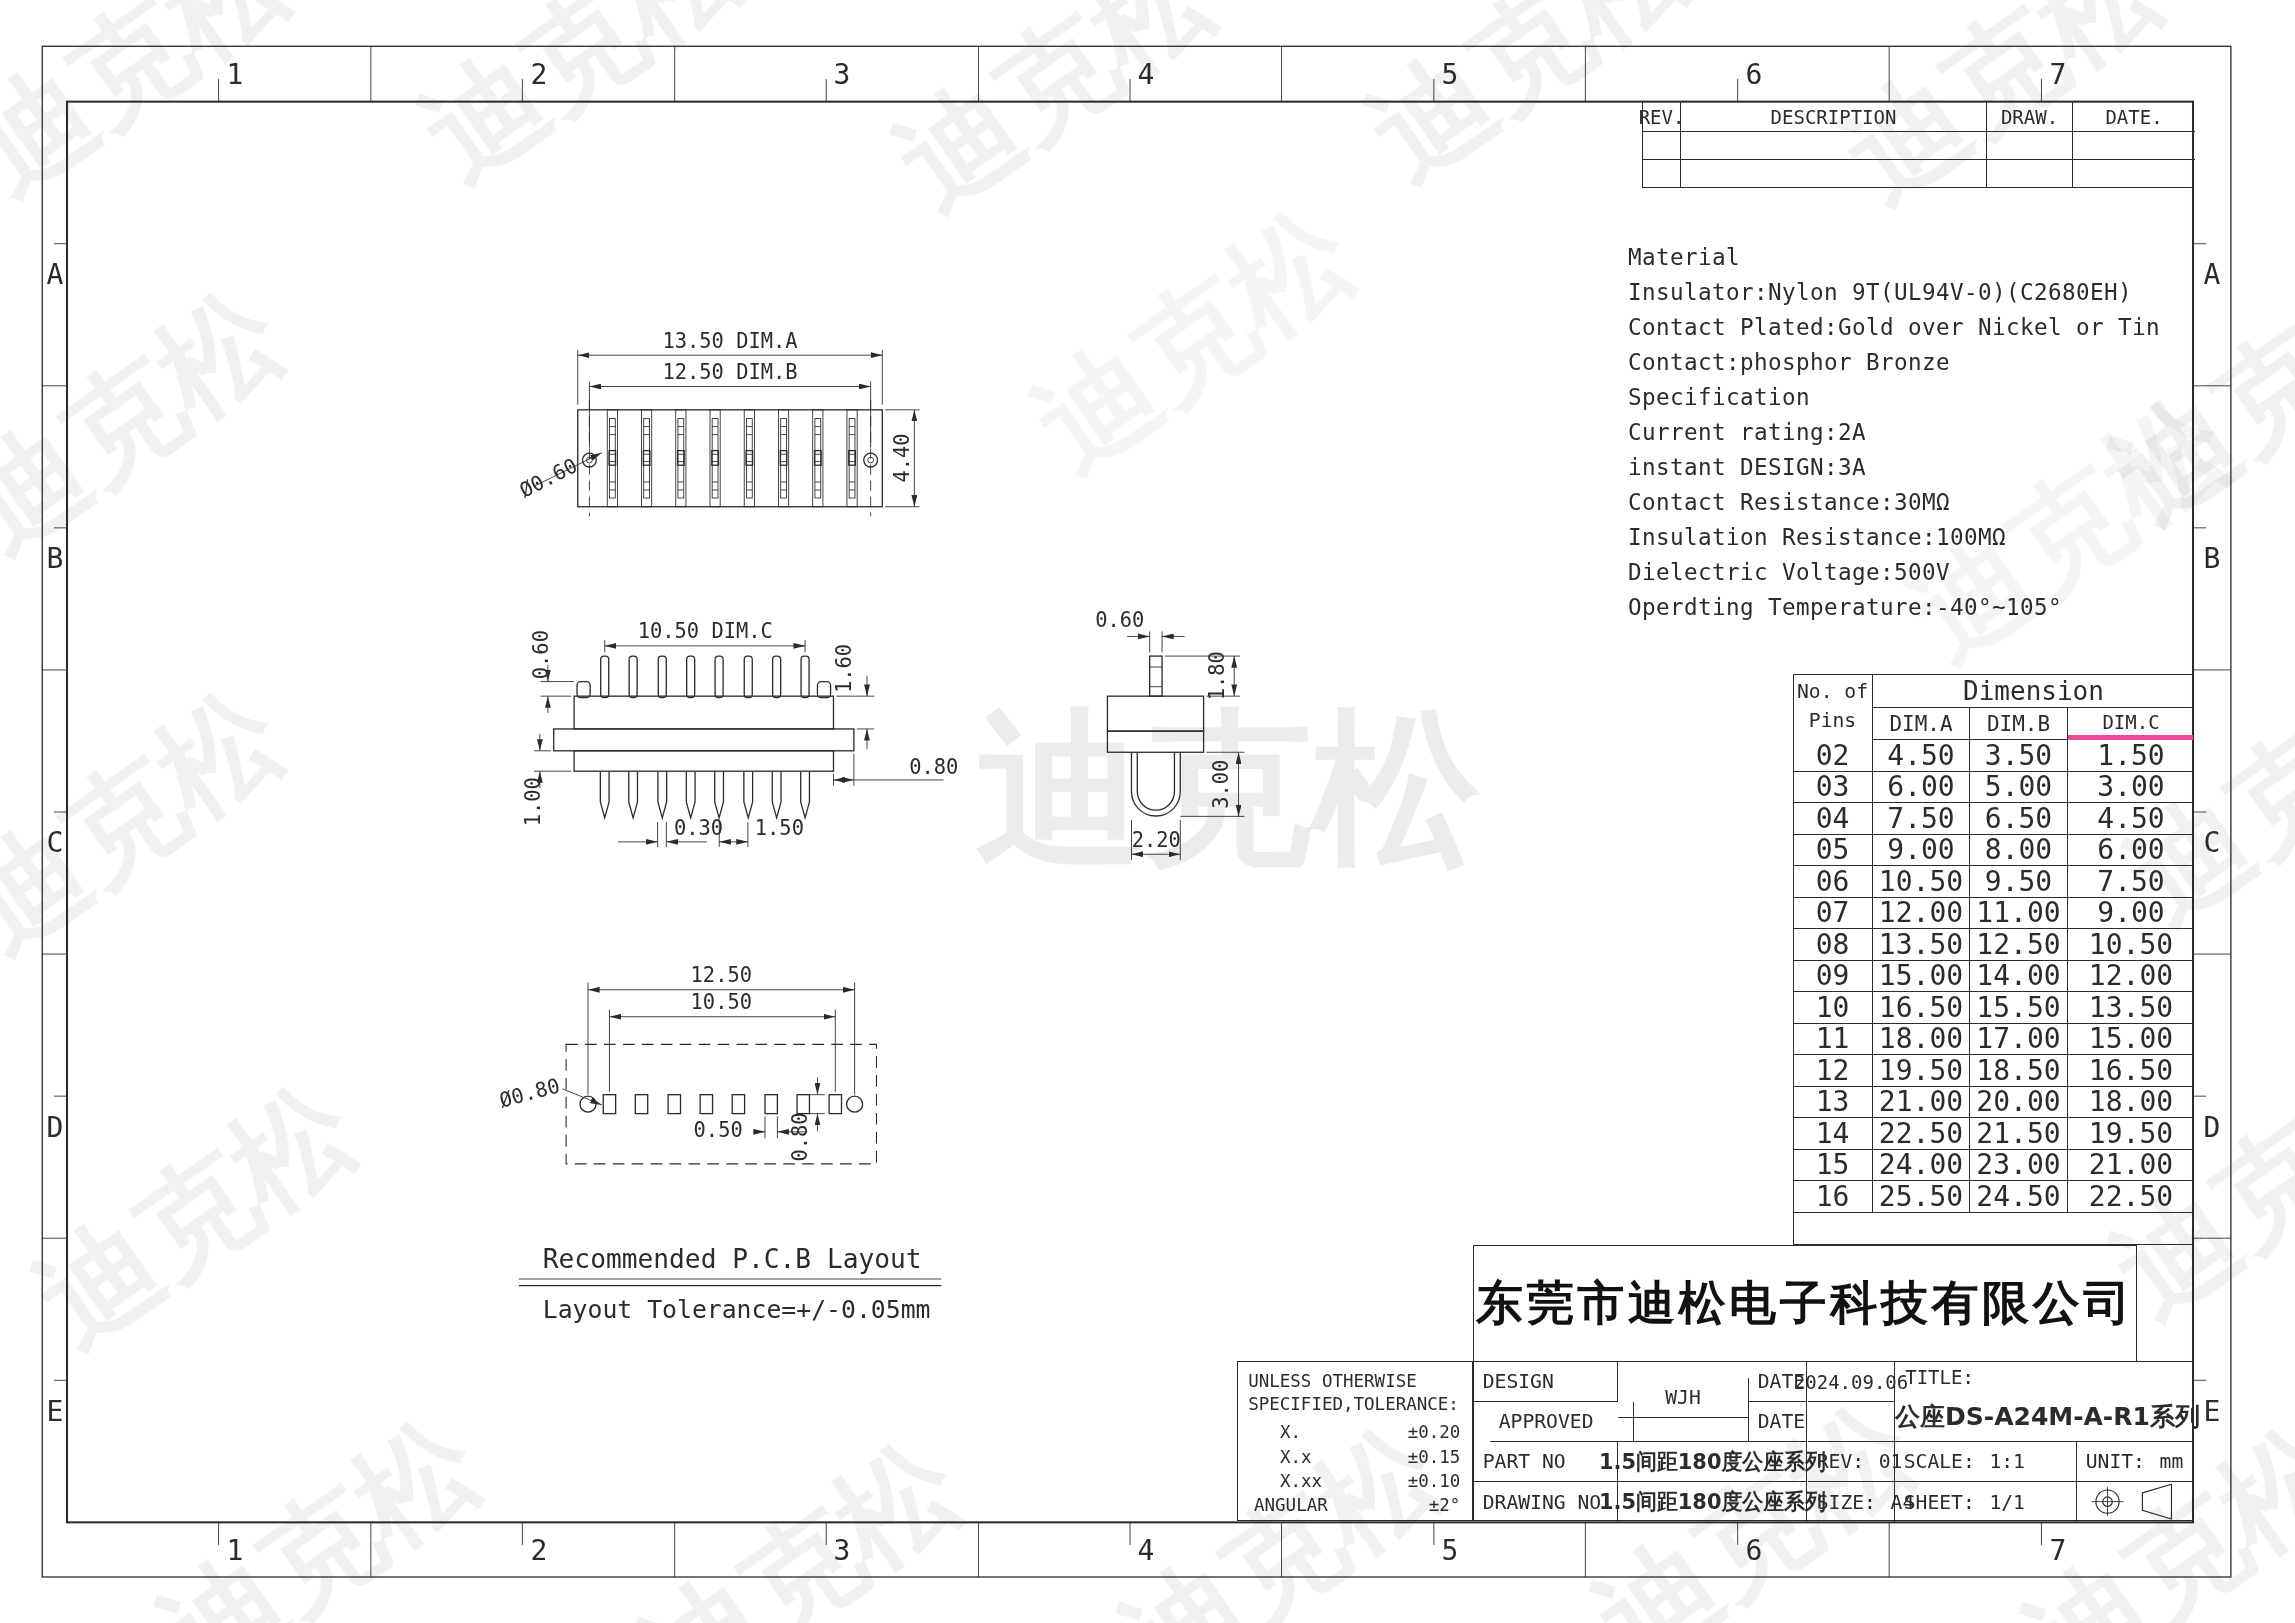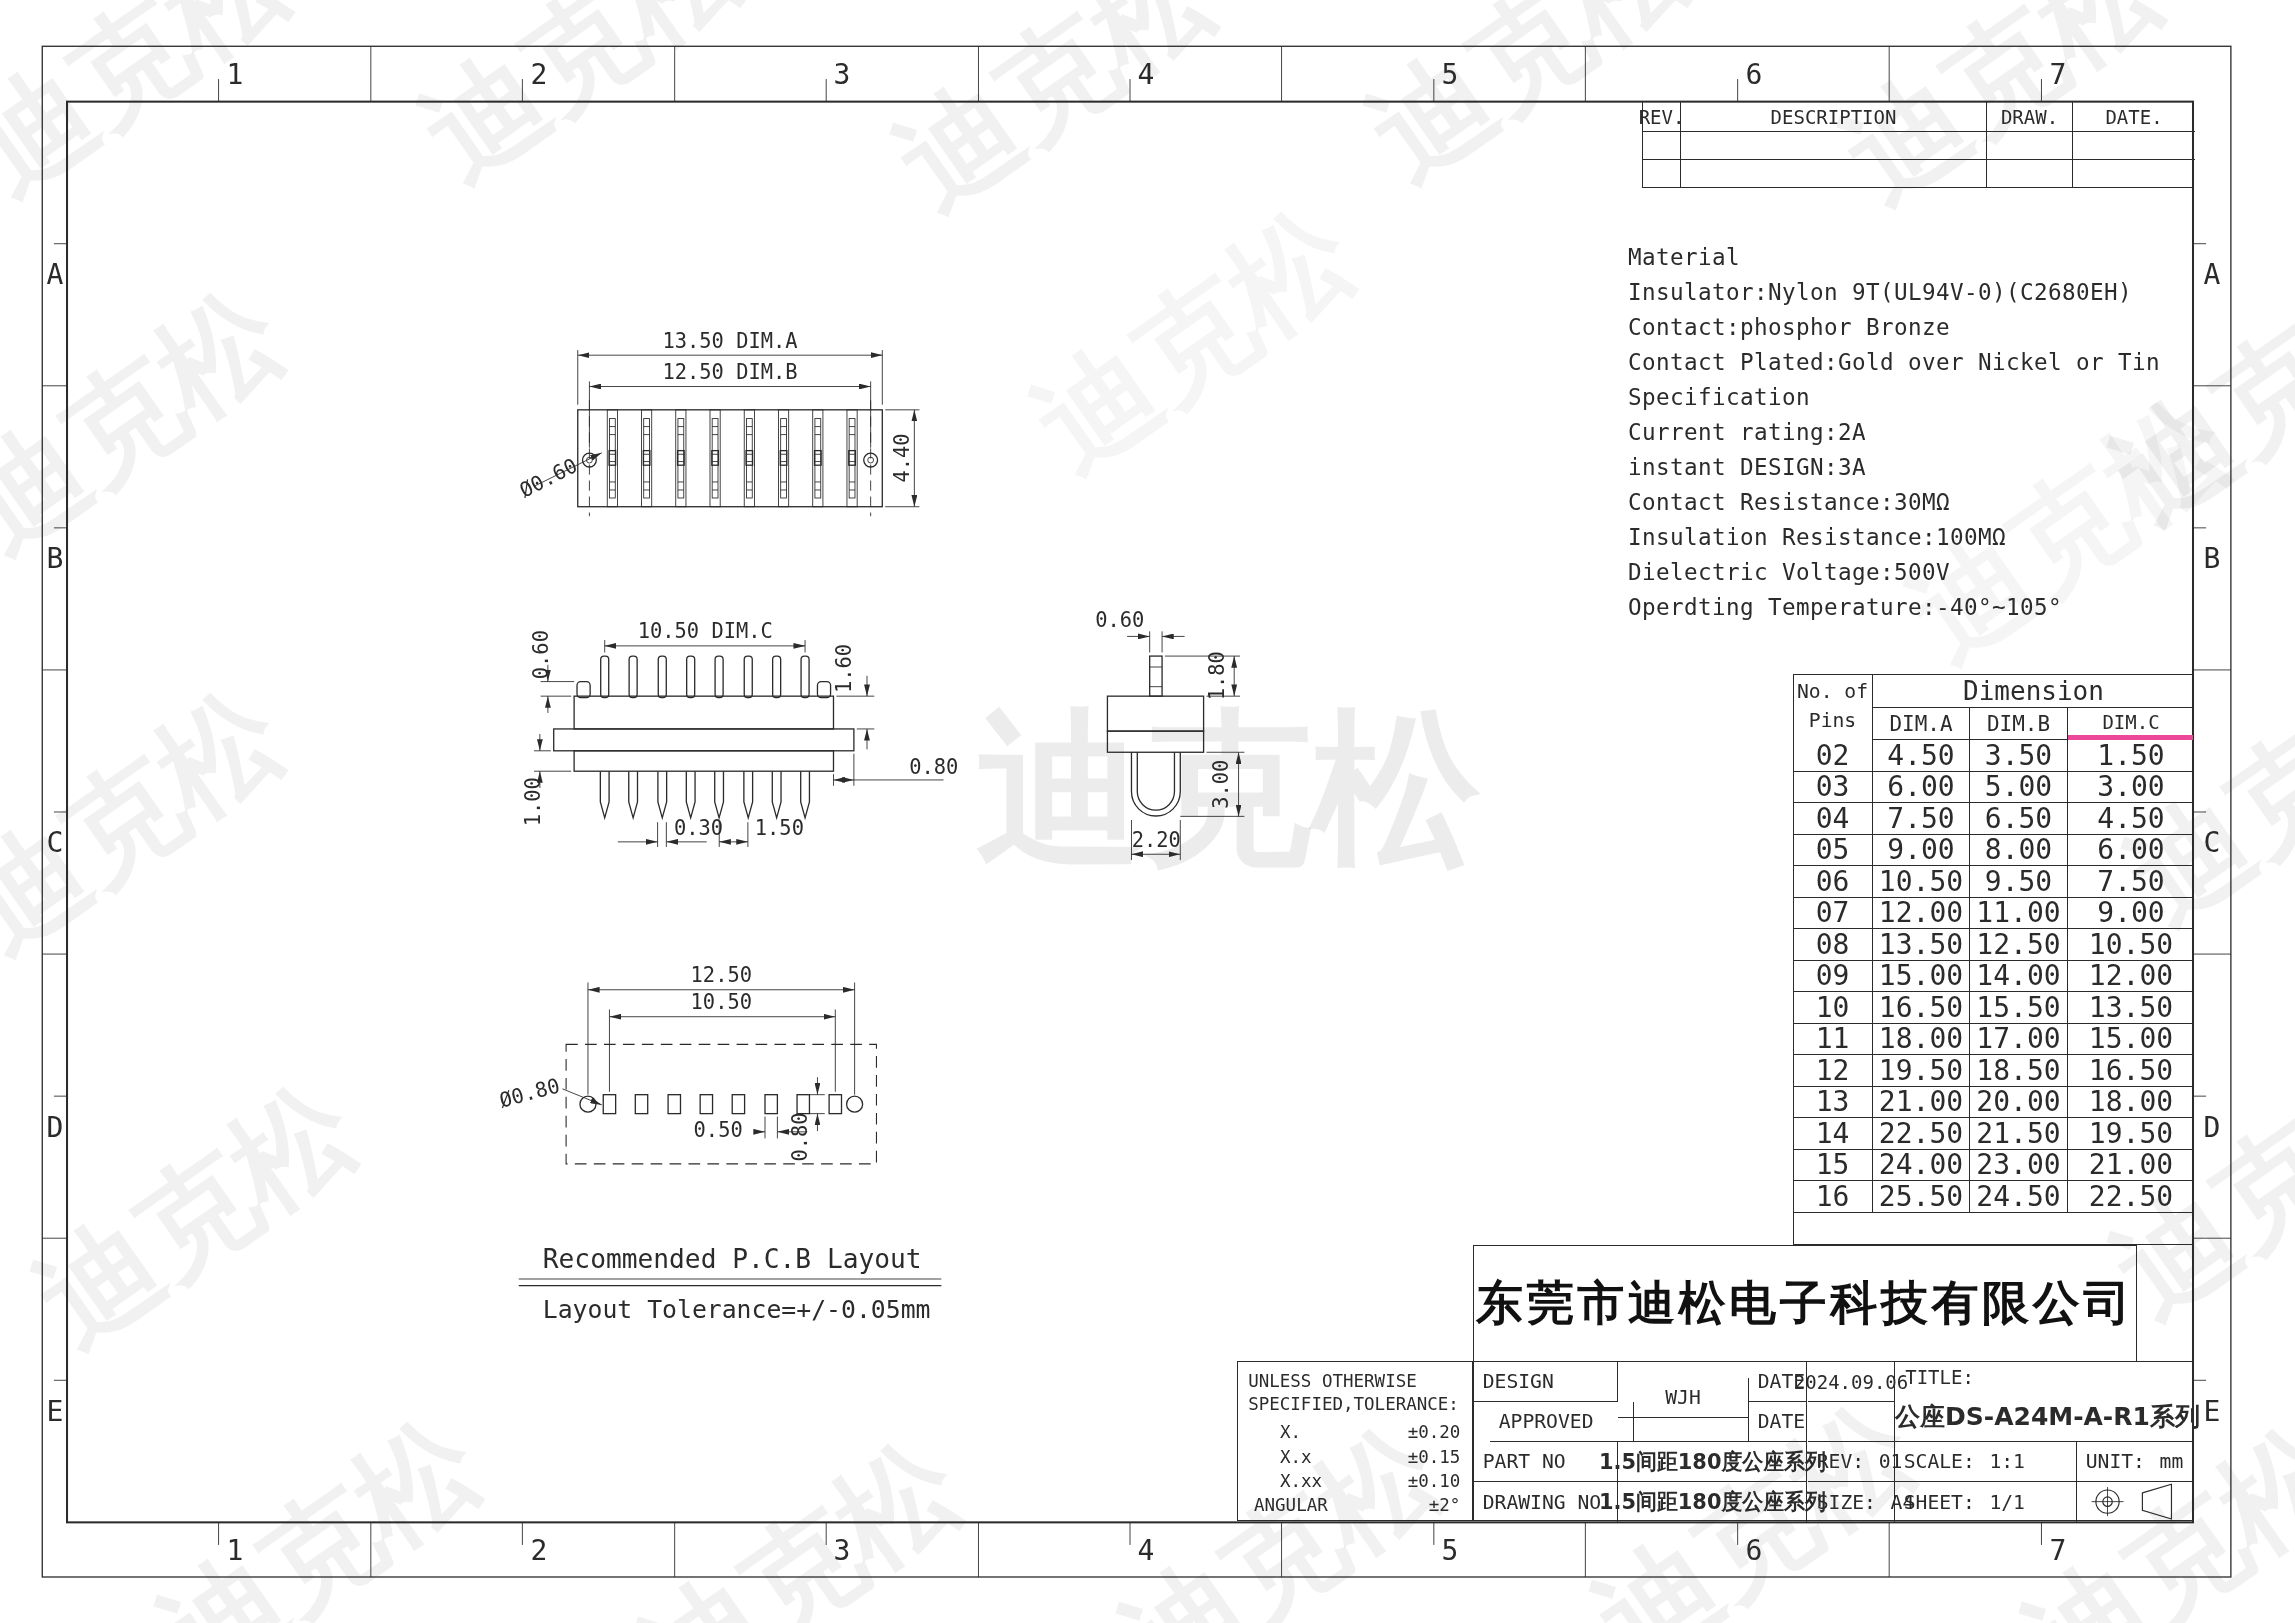"Contact:phosphor Bronze" div { order: before "Contact Plated:Gold over Nickel or" -> after "Contact Plated:Gold over Nickel or" }
